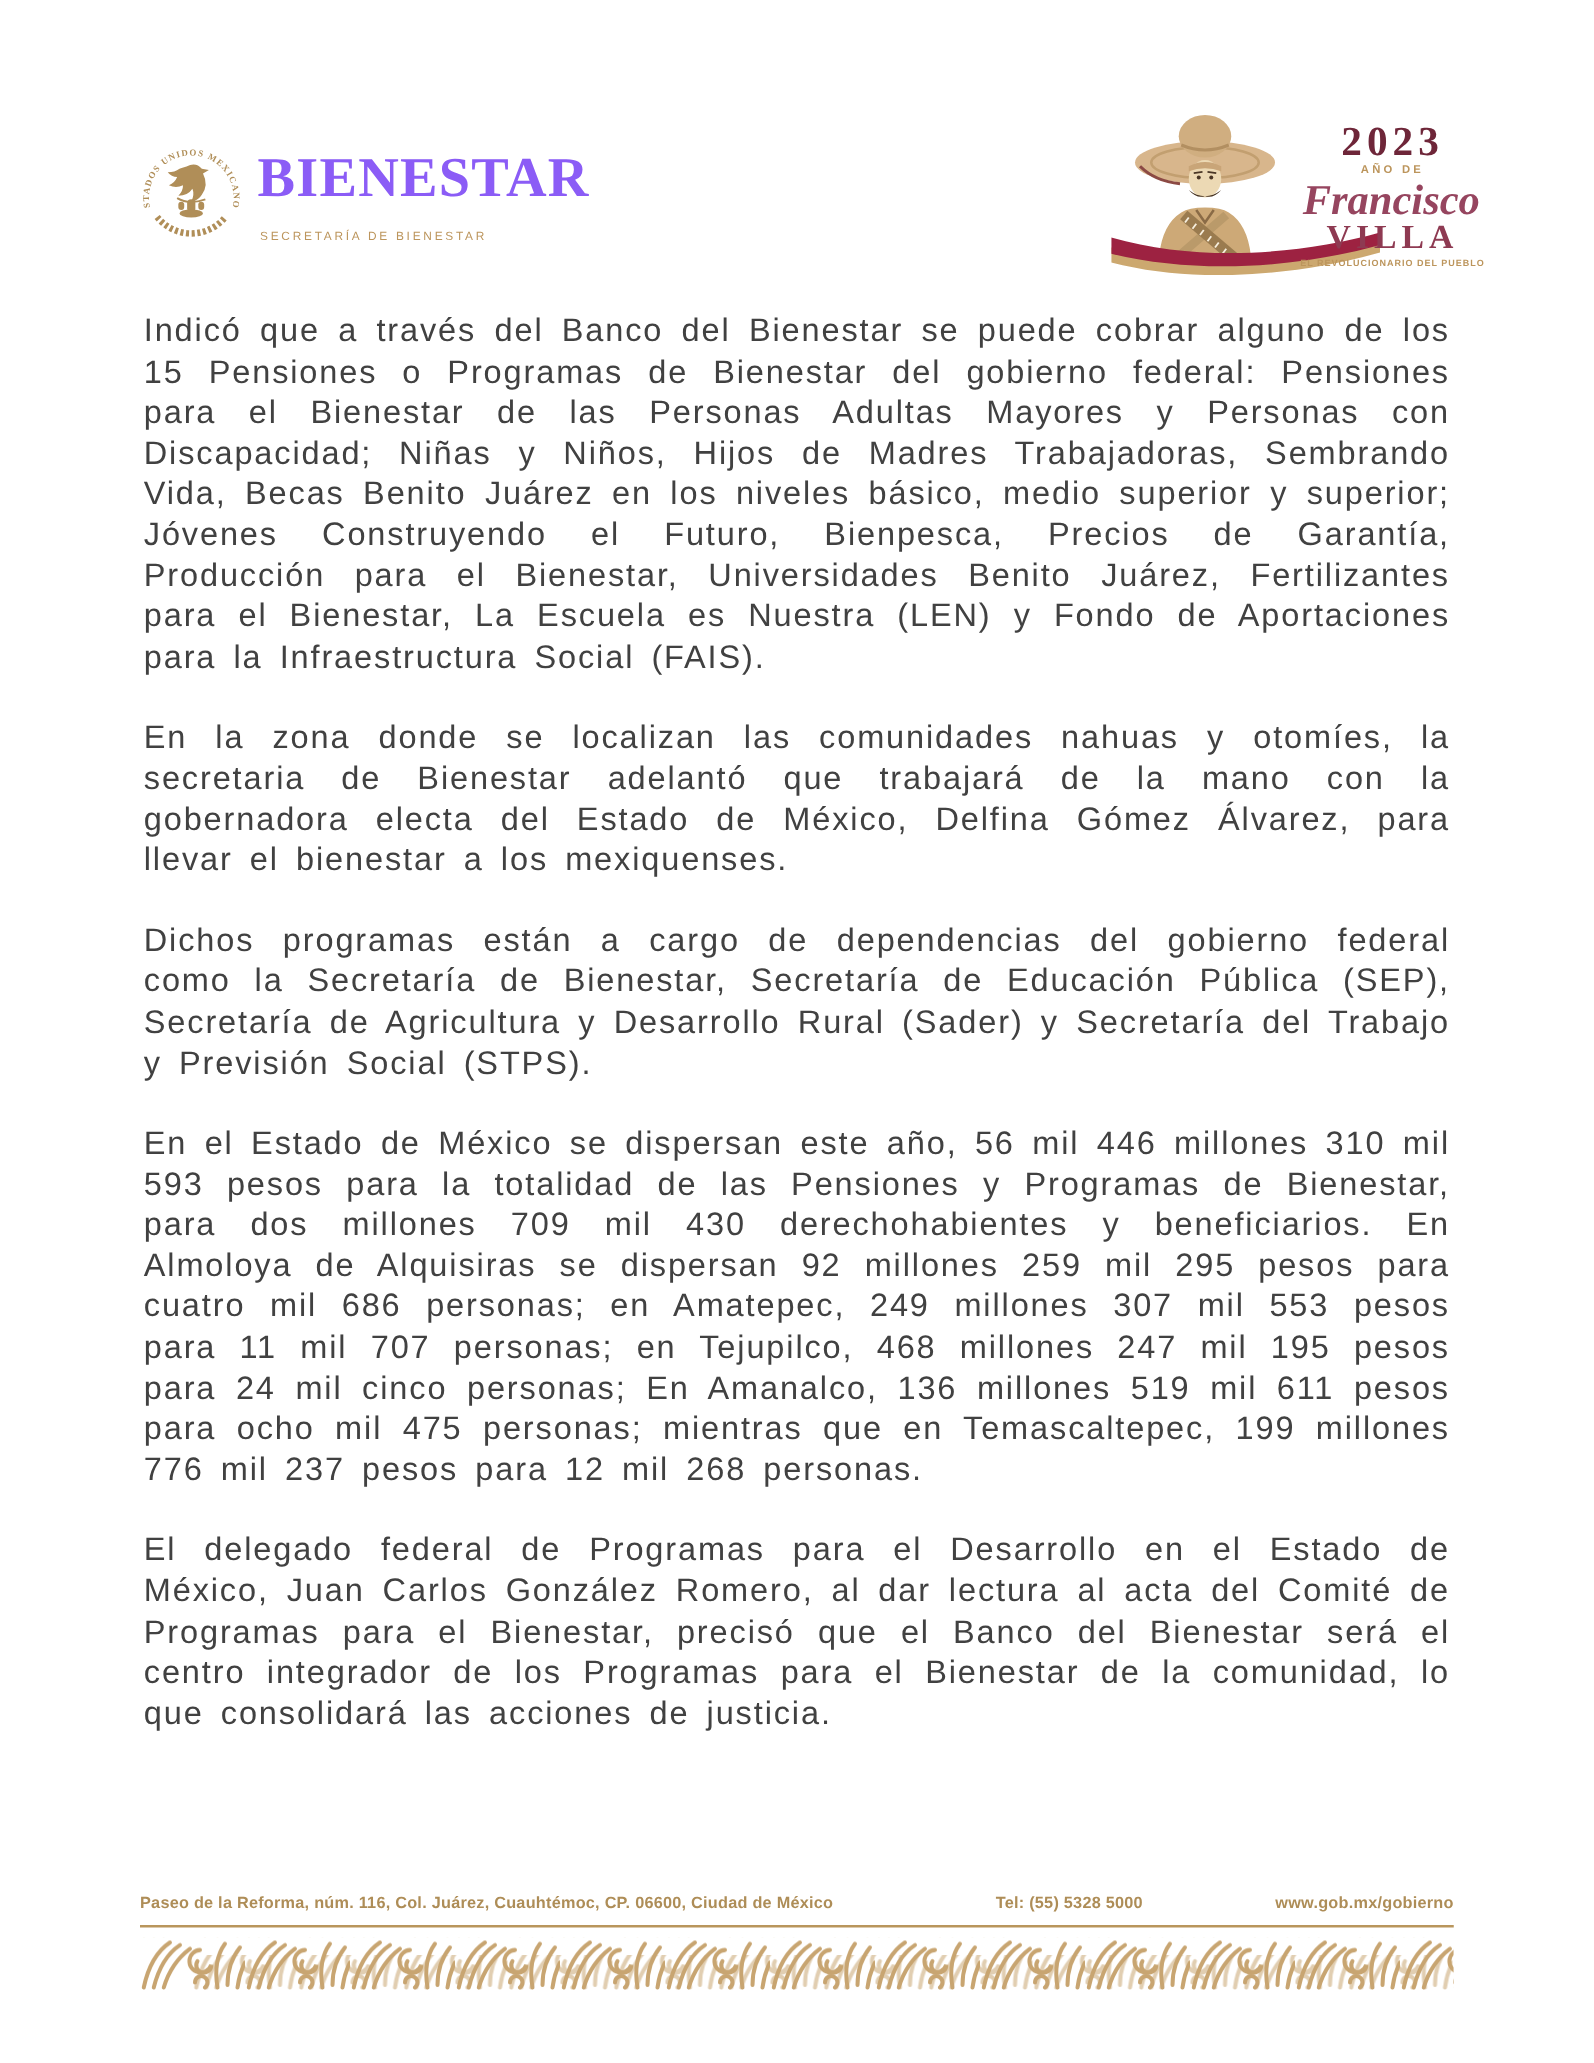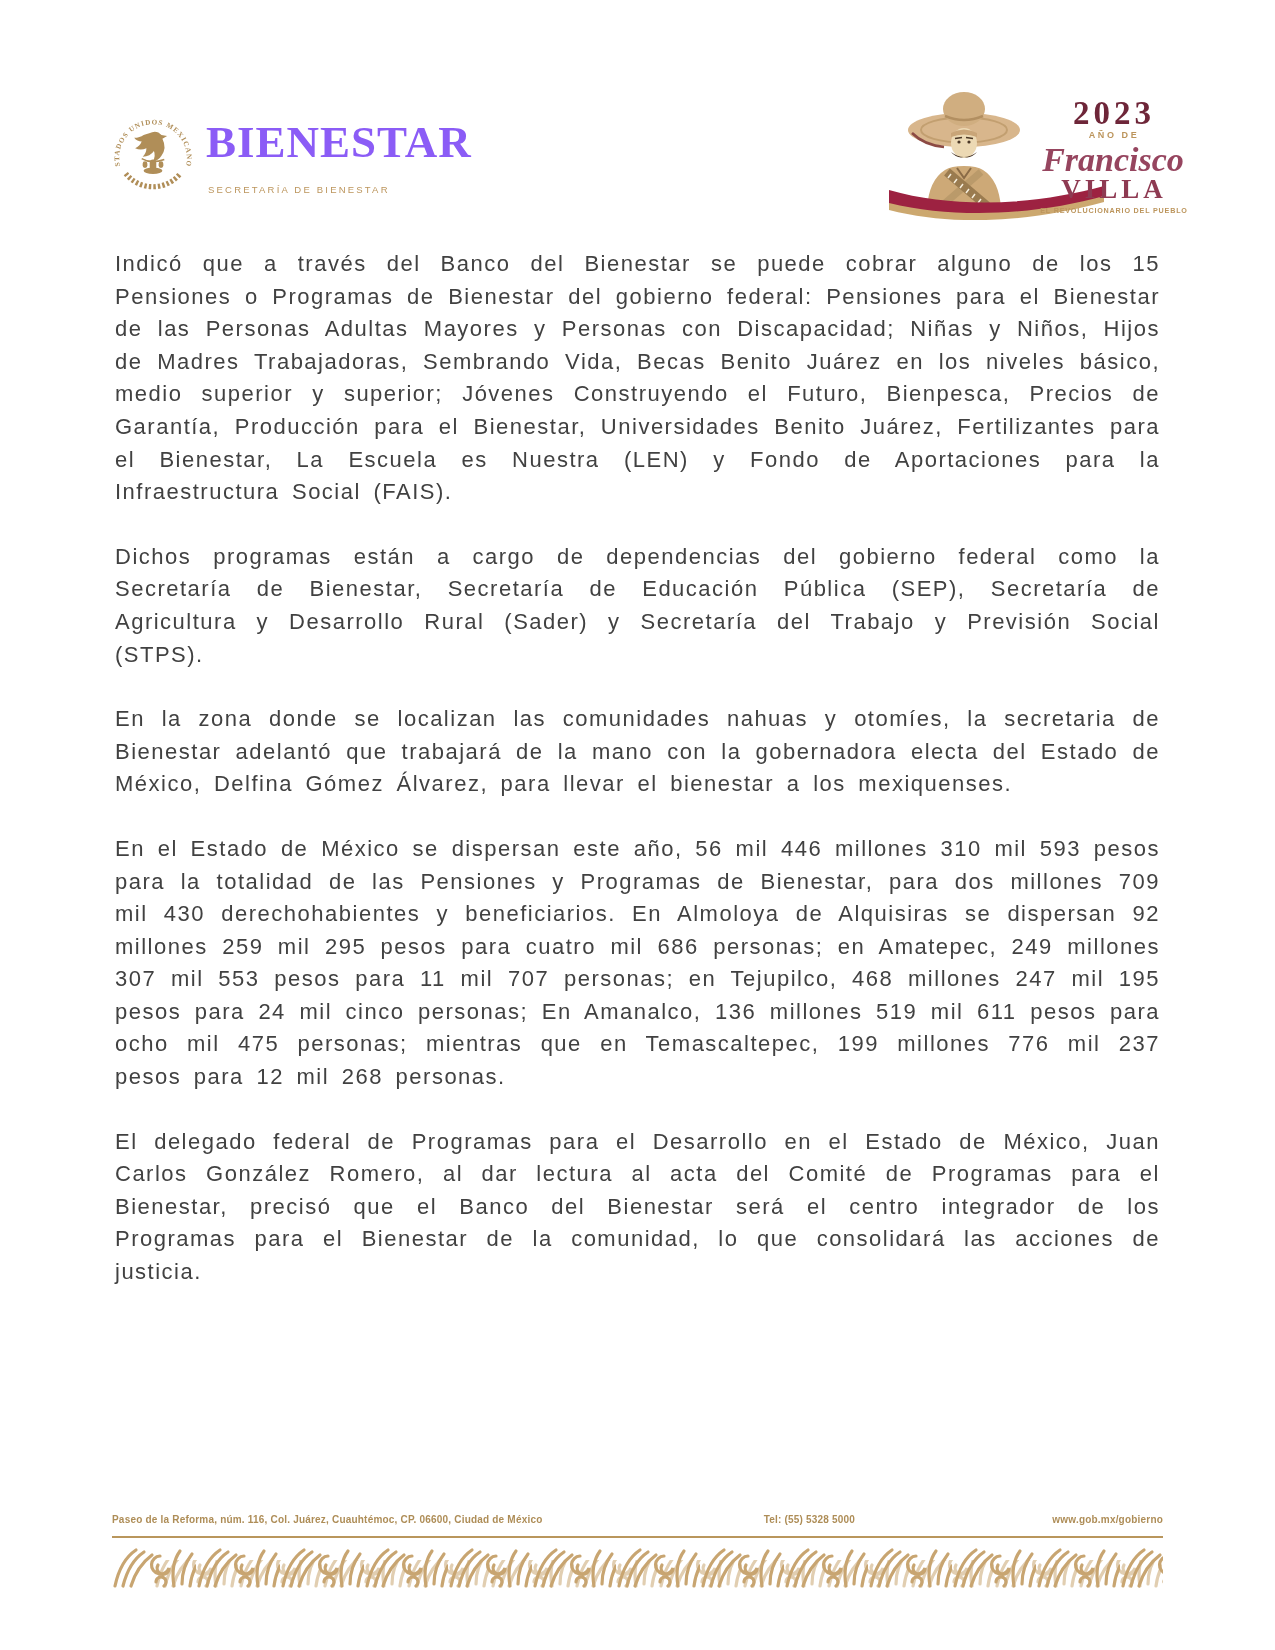"Indicó que a través del" .content p { font-size: 22px -> 26px }
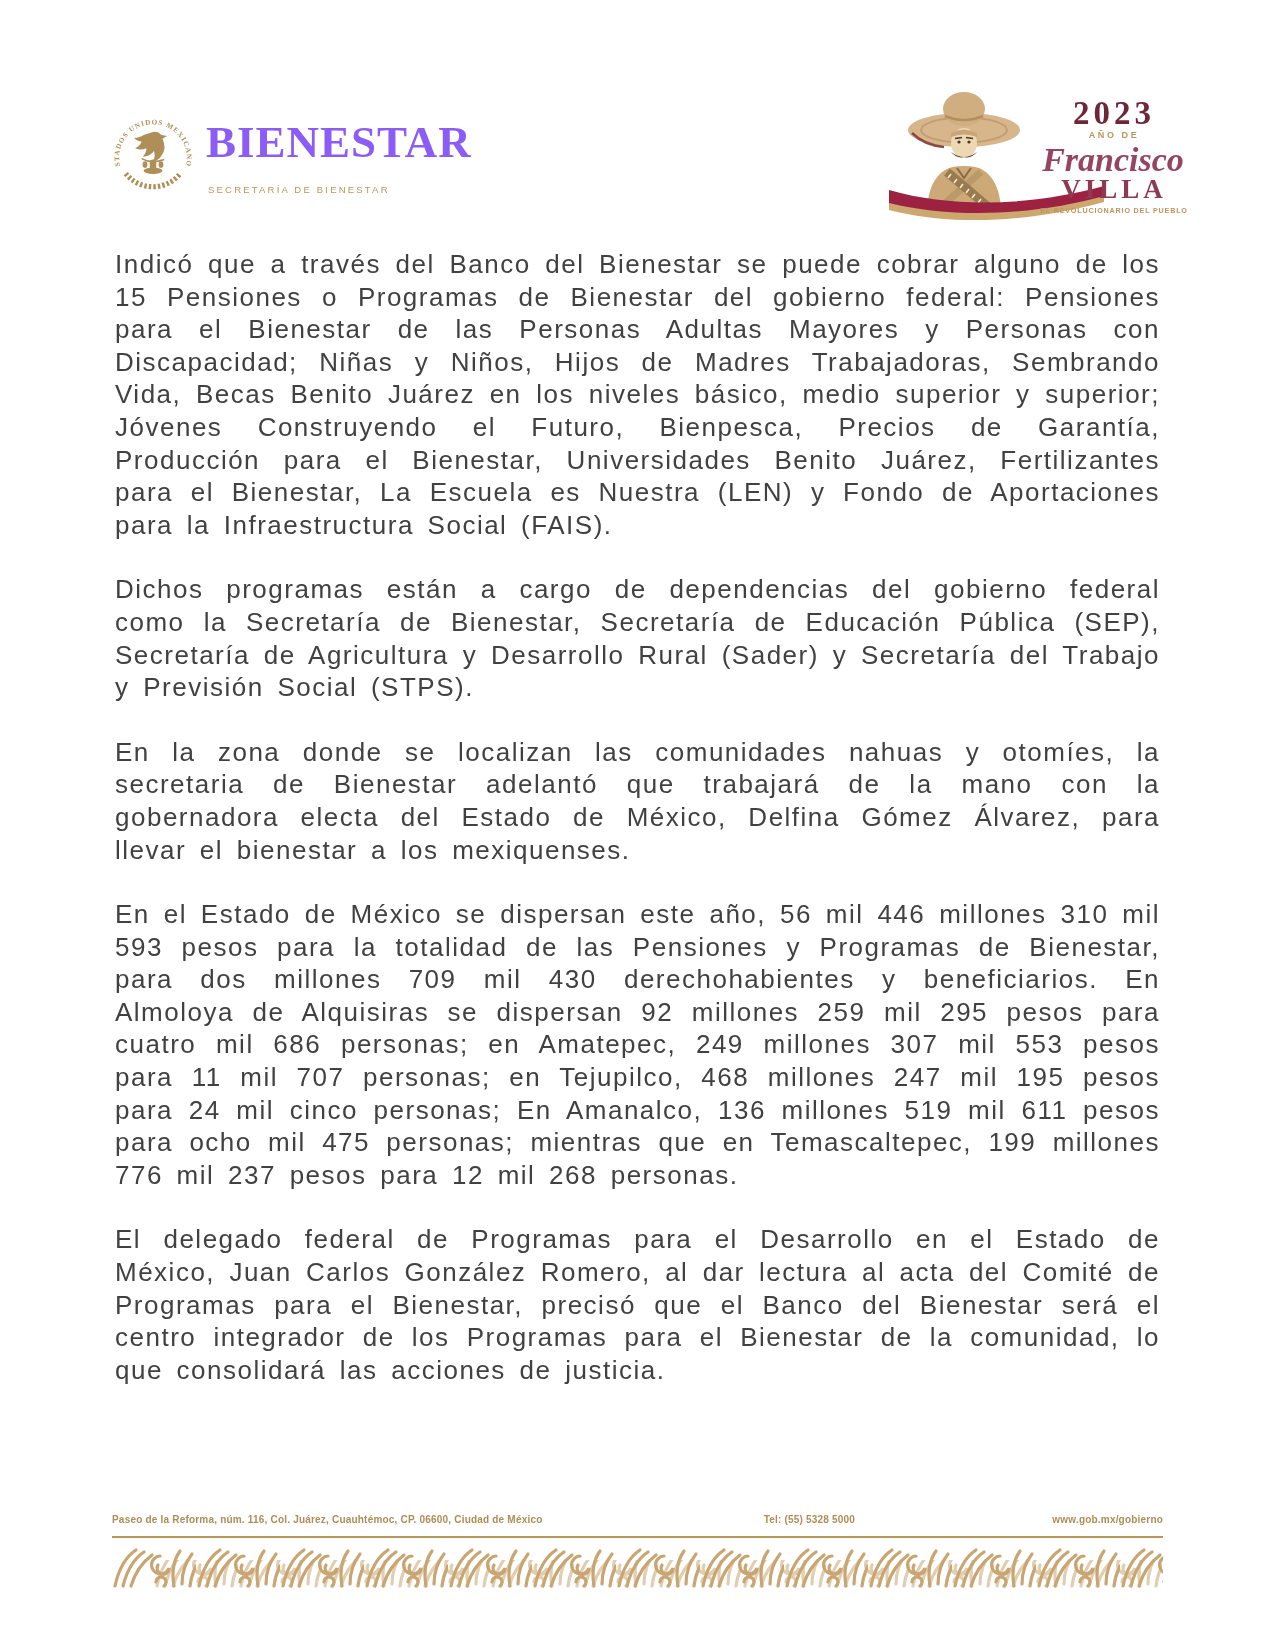"Dichos programas están a cargo" p { order: before "En la zona donde se" -> after "En la zona donde se" }
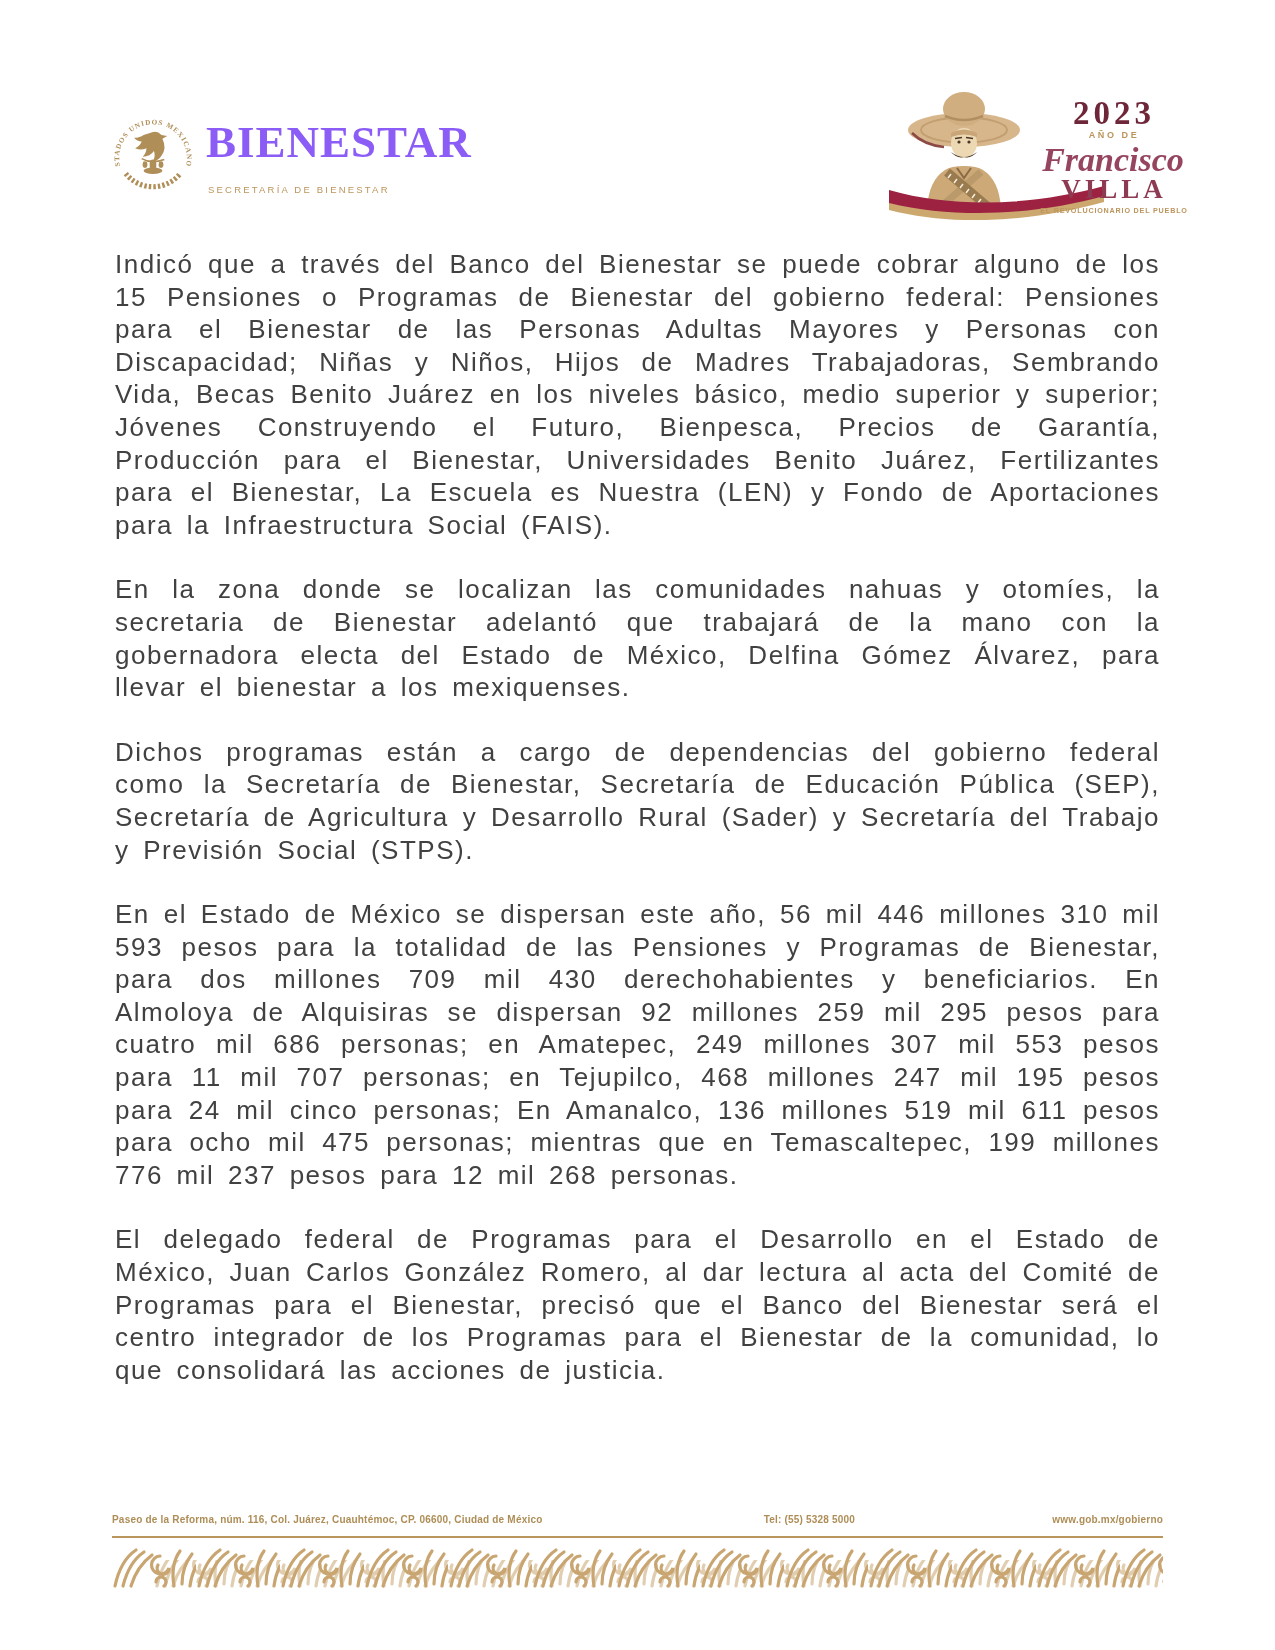"Paseo de la Reforma, núm." .footer-row { font-size: 10px -> 13px }
